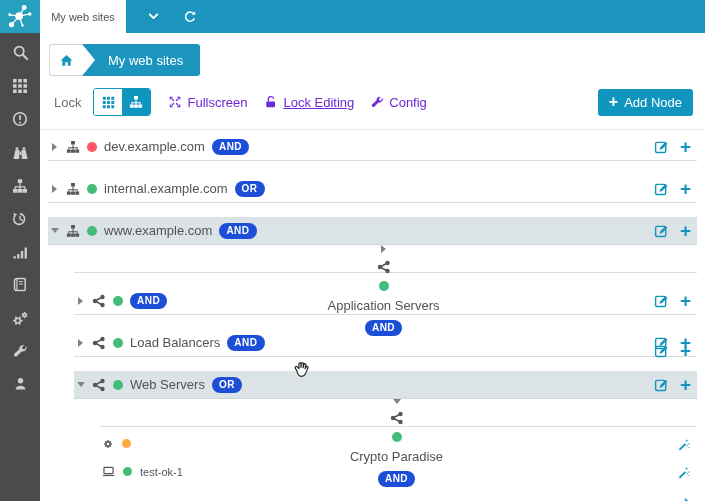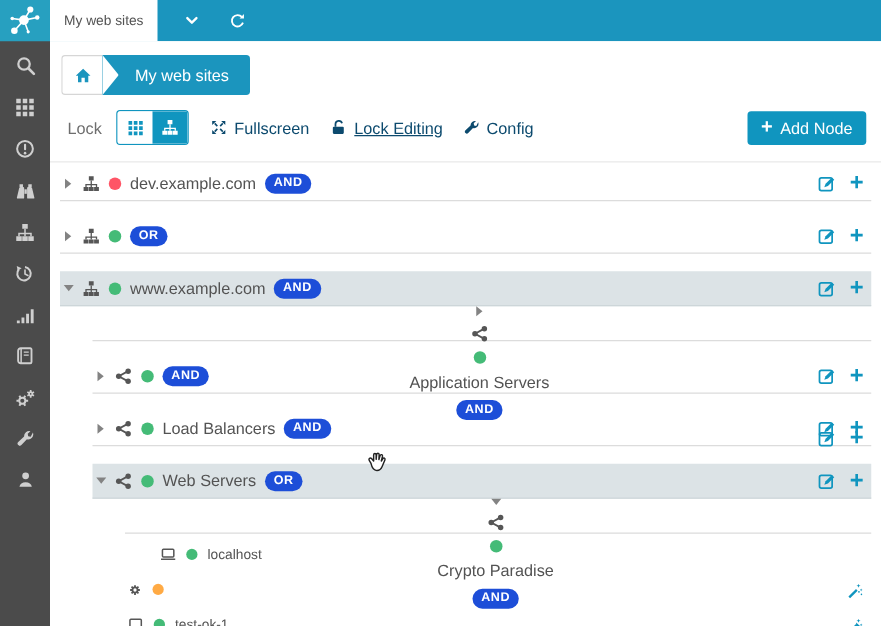"Fullscreen" .tool-link { color: #0c4a6e -> #6d28d9 }
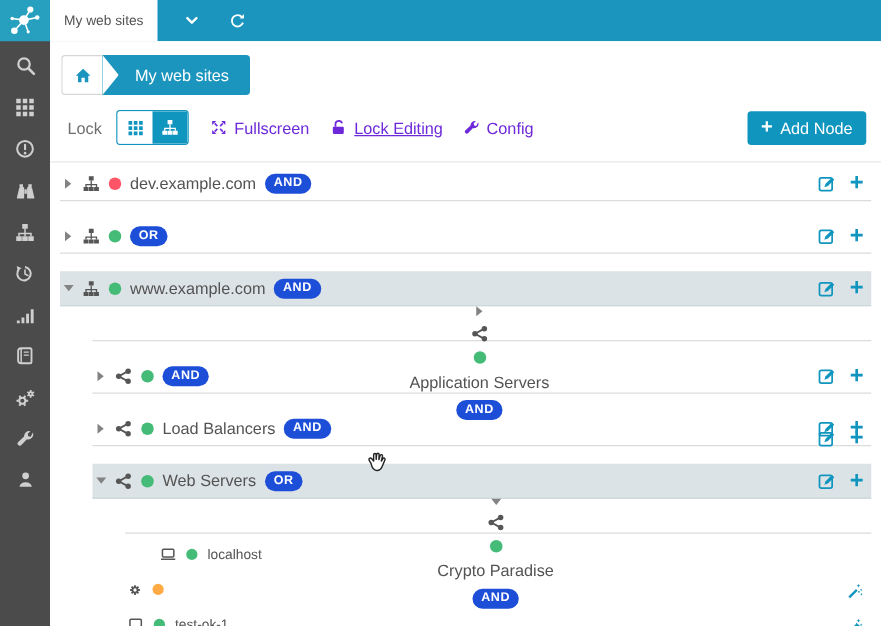"internal.example.com" span { html: none -> <span>internal.example.com</span> }
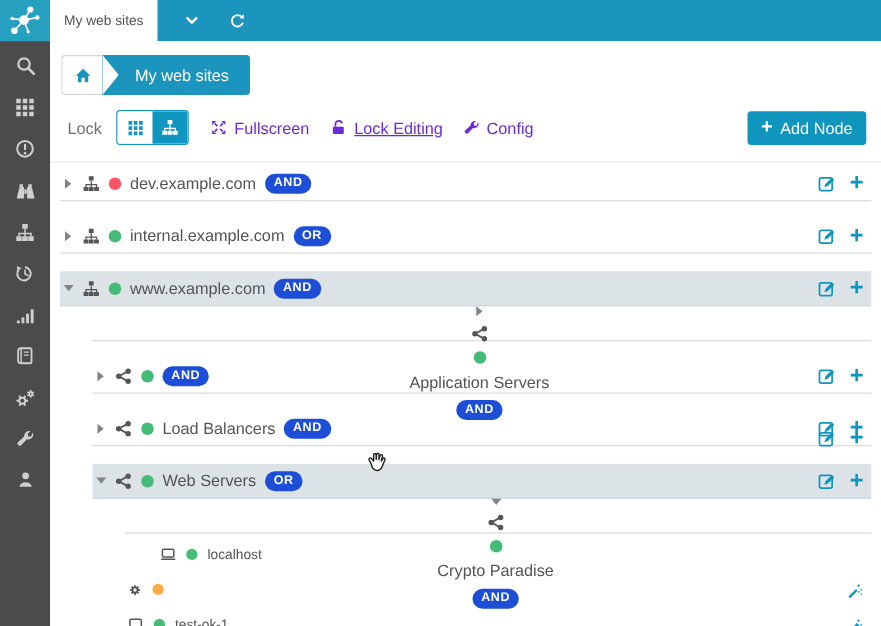"localhost" ul { html: <ul> <li> <div> <span> <svg> <use></use> </svg> </span> <span></span> <span>localhost</span> </div> </li> </ul> -> none }
